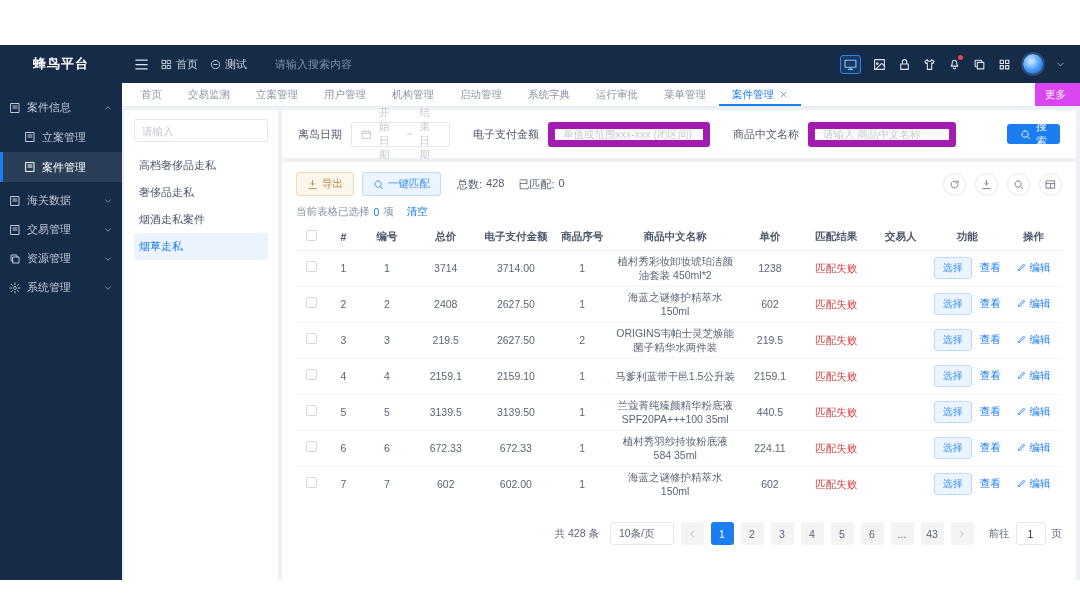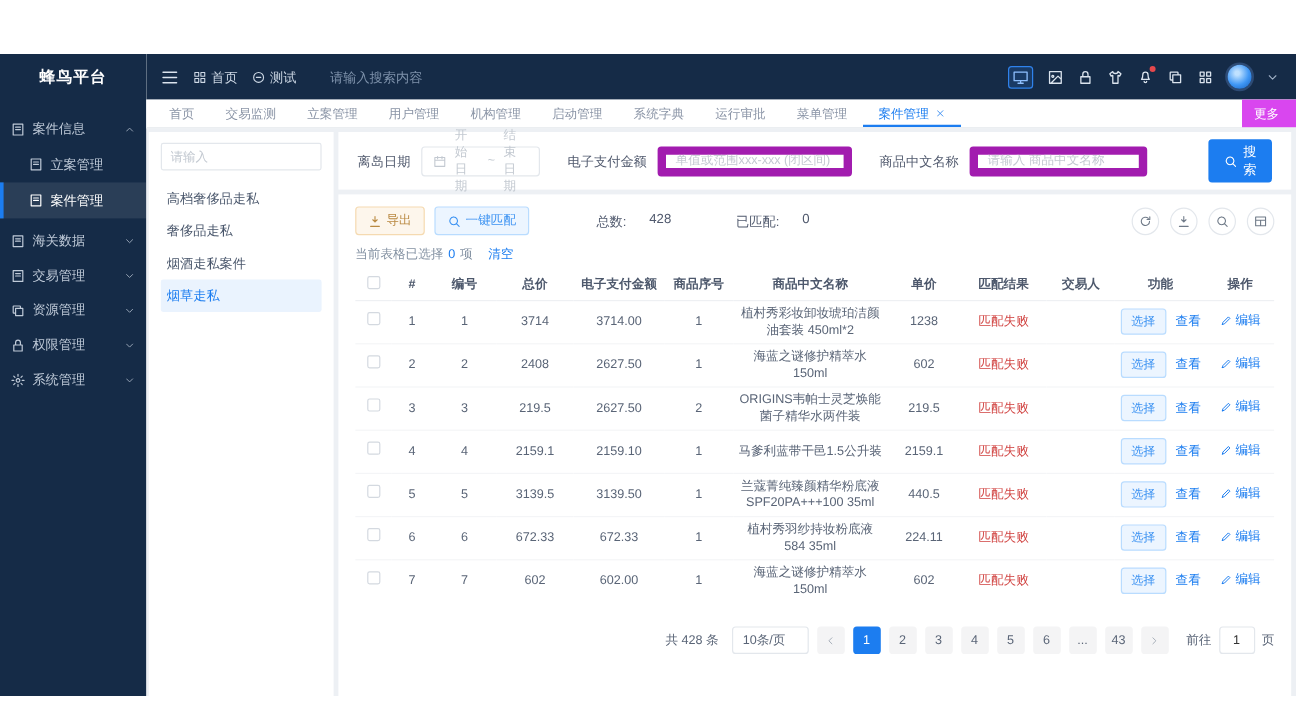"搜索" .search-btn { height: 36px -> 20px }
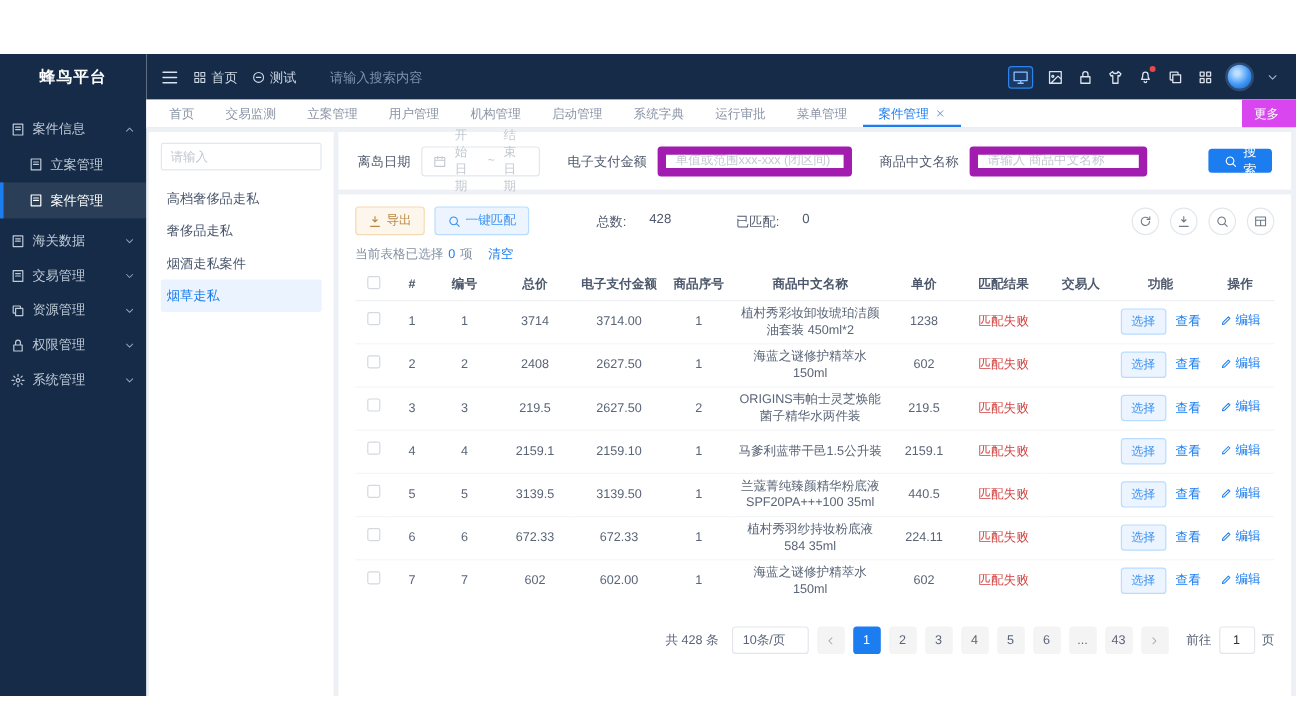"总数:" .stat { gap: 19px -> 4px; margin-left: 40px -> none }
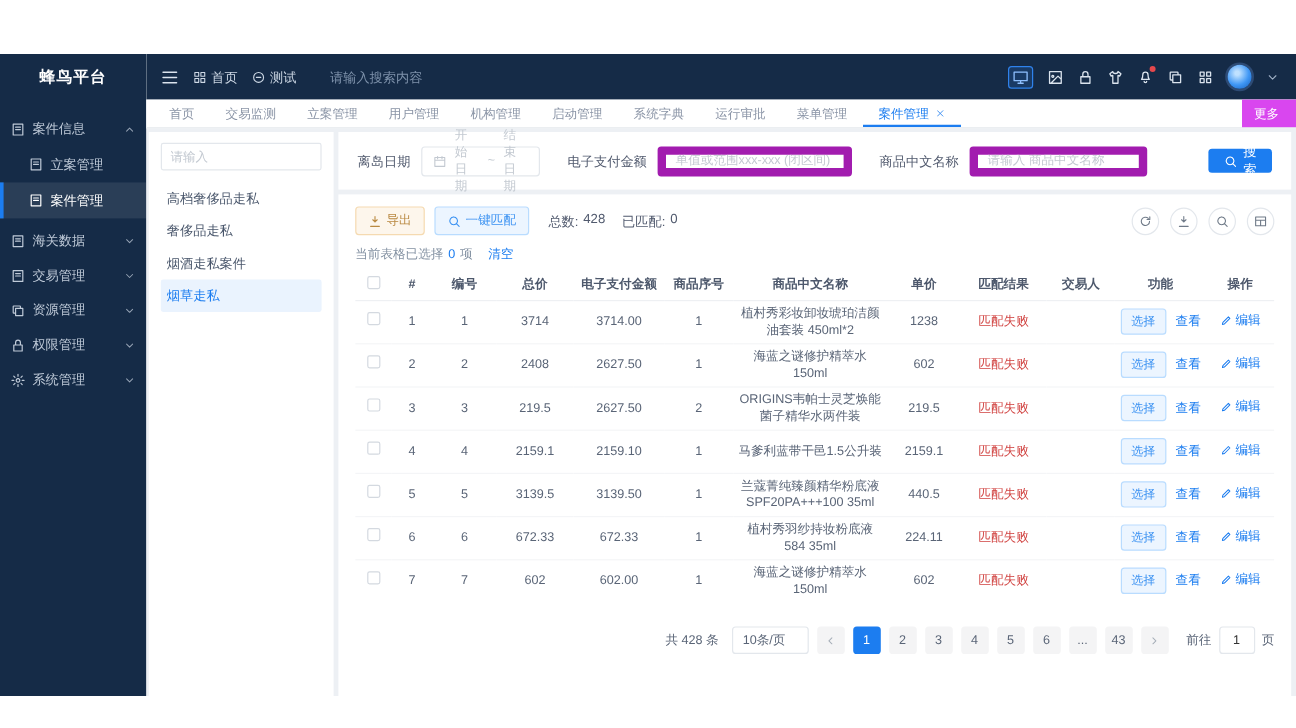"权限管理" div.menu-item { html: <div> <span> <svg> <path></path> </svg> </span> <span>权限管理</span> <span> <svg> <path></path> </svg> </span> </div> -> none }
